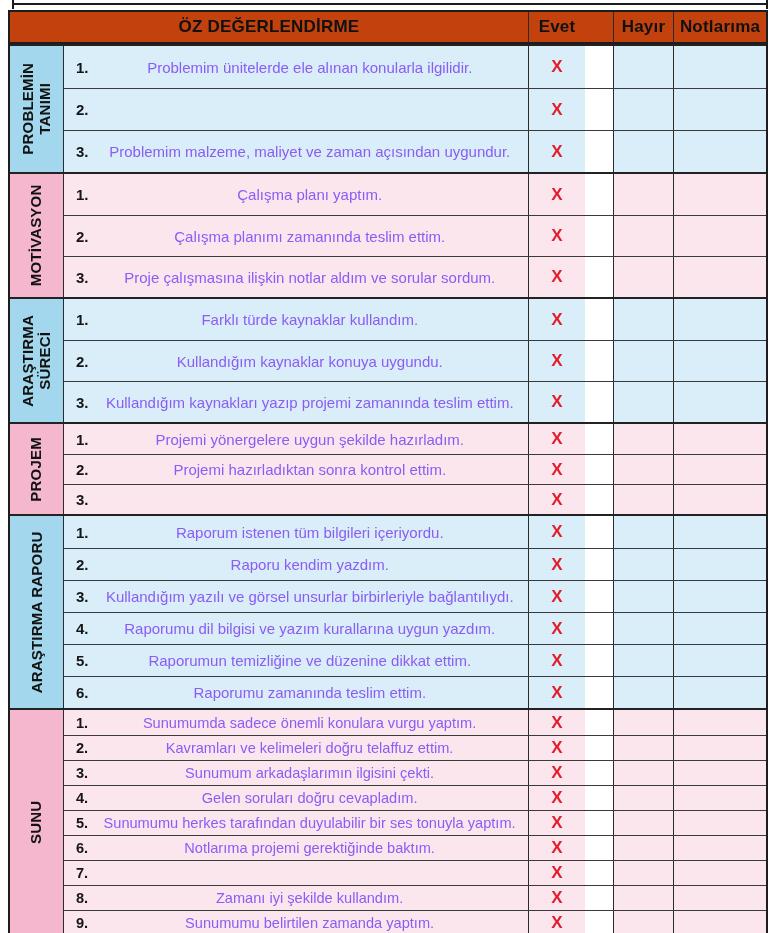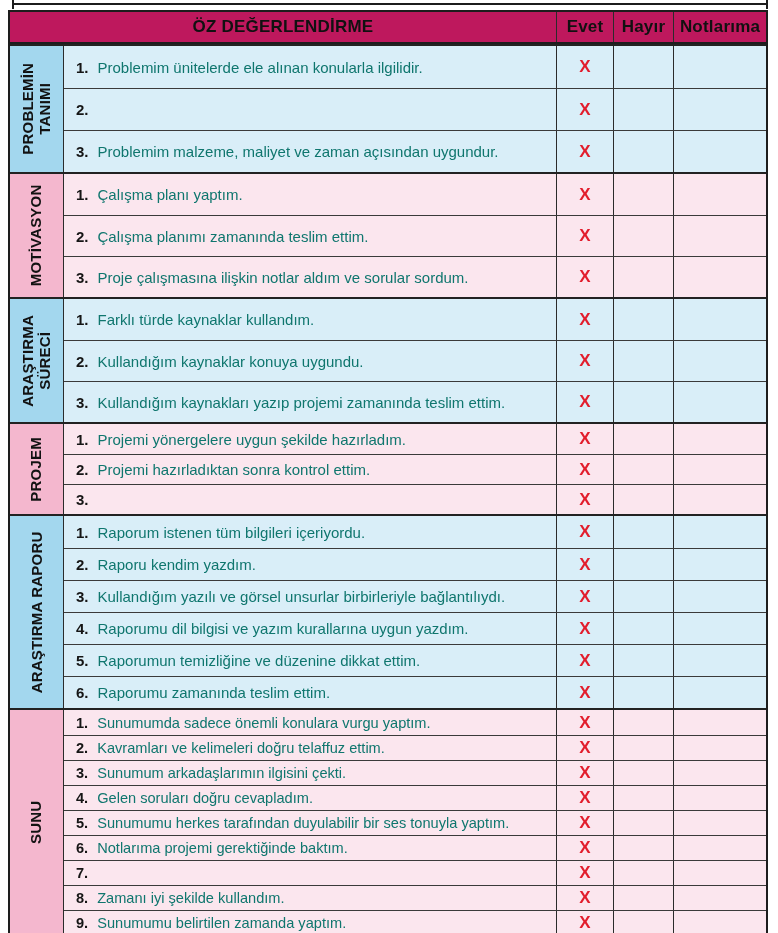"ÖZ DEĞERLENDİRME" .hdr { background: #be185d -> #c2410c }
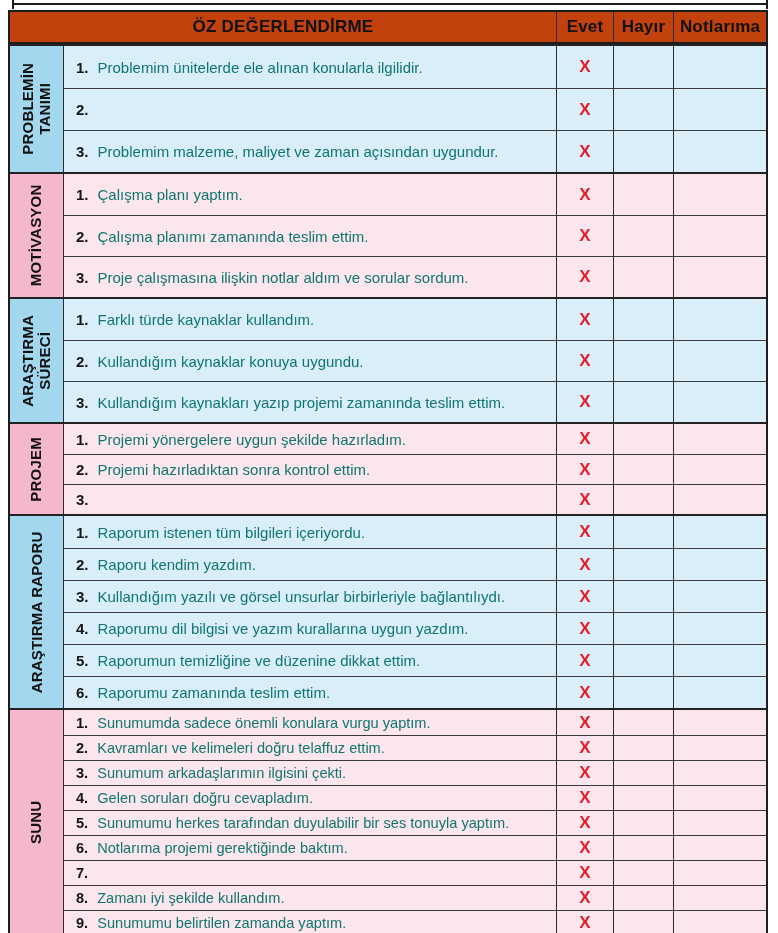"Hayır" .c-hayir { margin-left: none -> 28px }
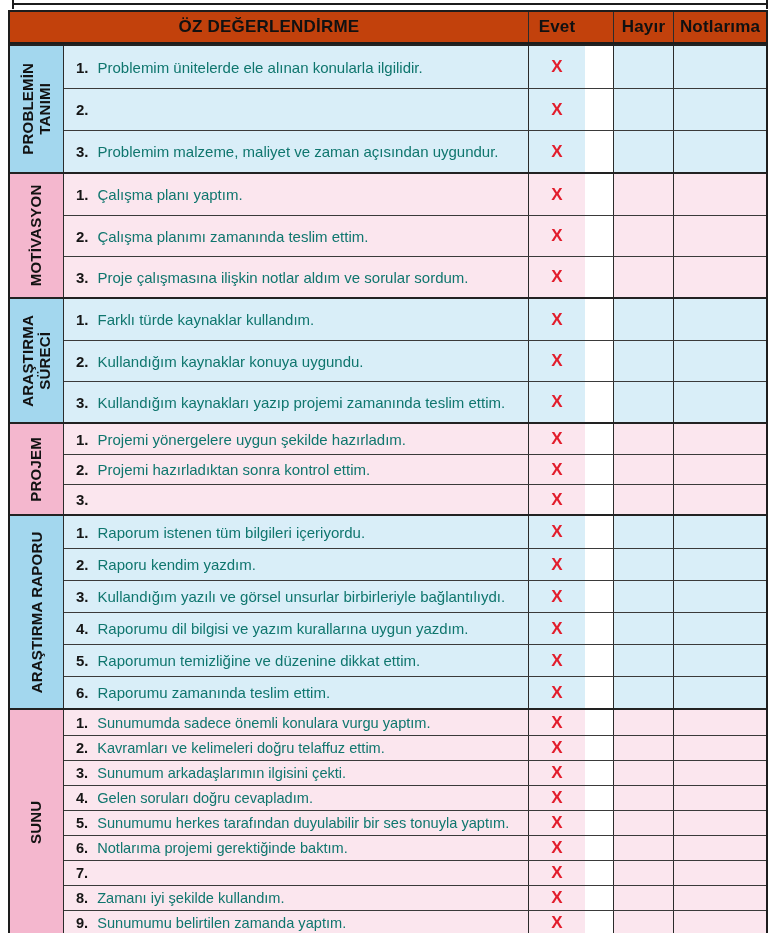"Problemim ünitelerde ele alınan" .txt { color: #0f766e -> #8b5cf6; text-align: none -> center }
